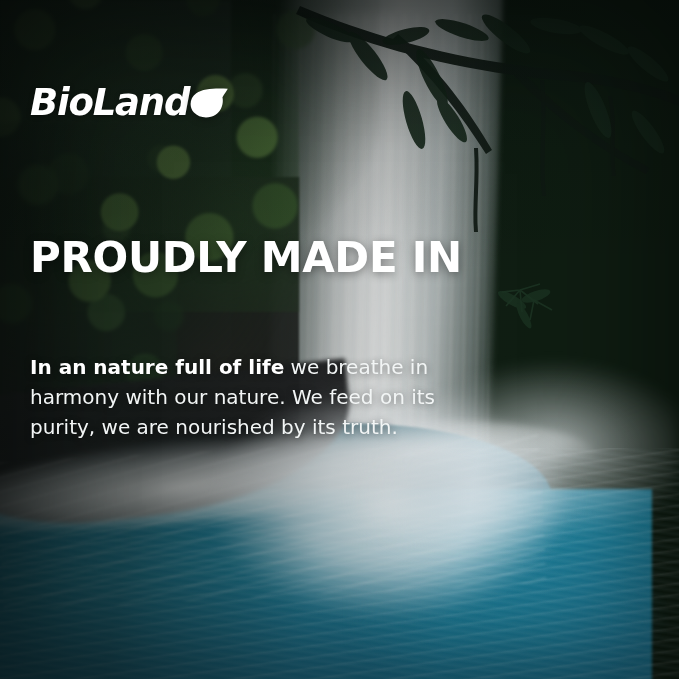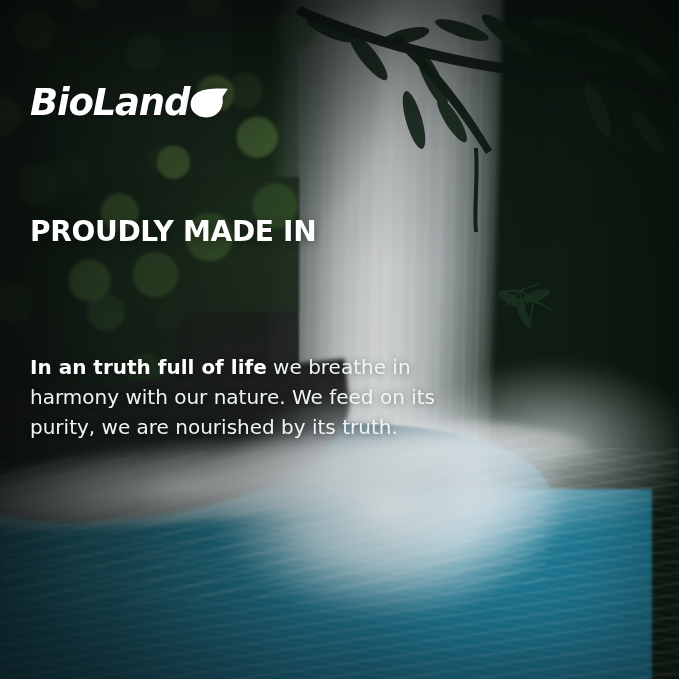"PROUDLY MADE IN" .headline { font-size: 28px -> 42px; top: 216px -> 234px }
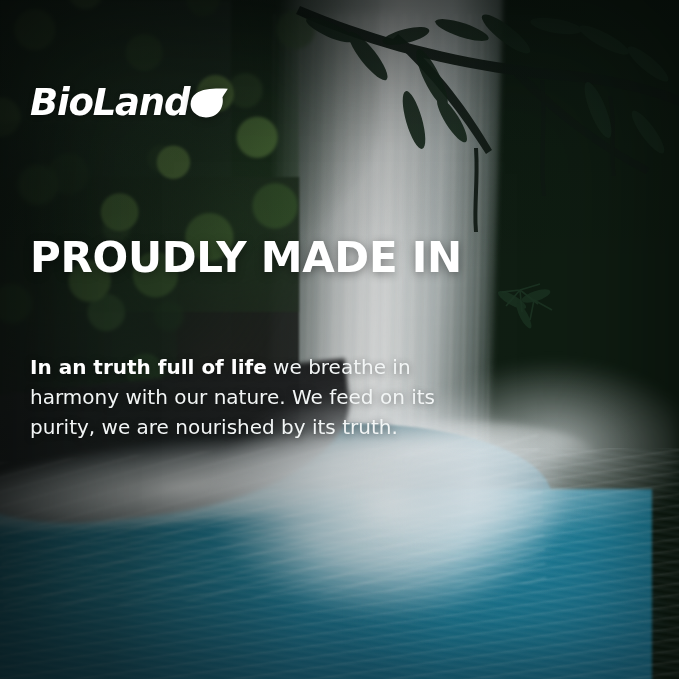"In an truth full of" b { text: truth -> nature }
